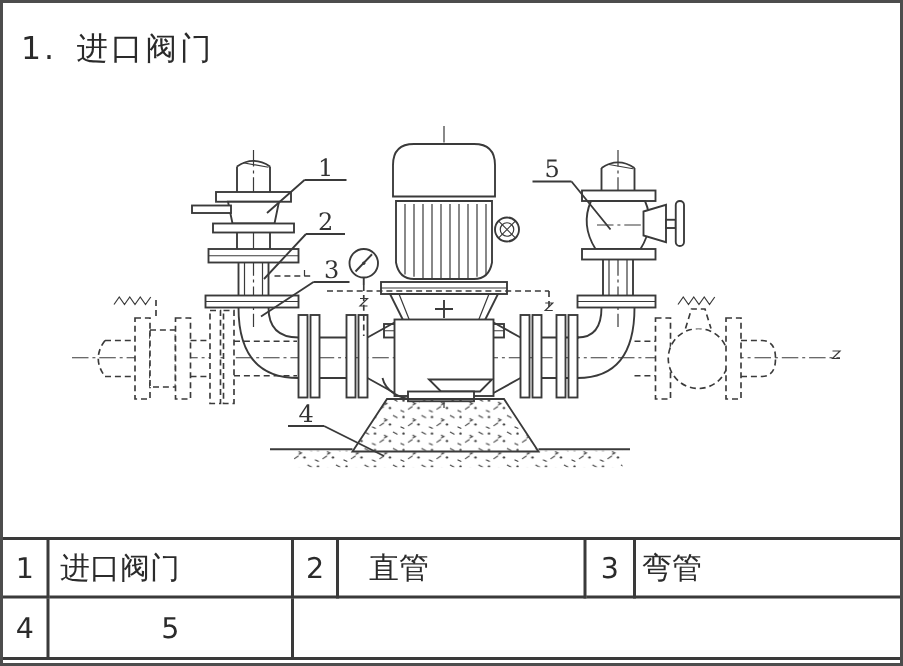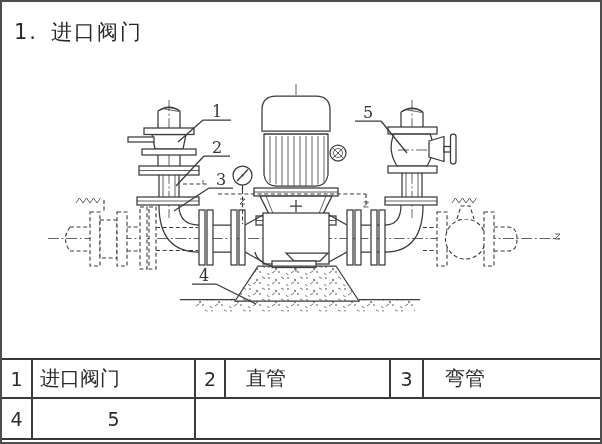"弯管" .cell.lab.pad-md { padding-left: 21px -> 4px }
